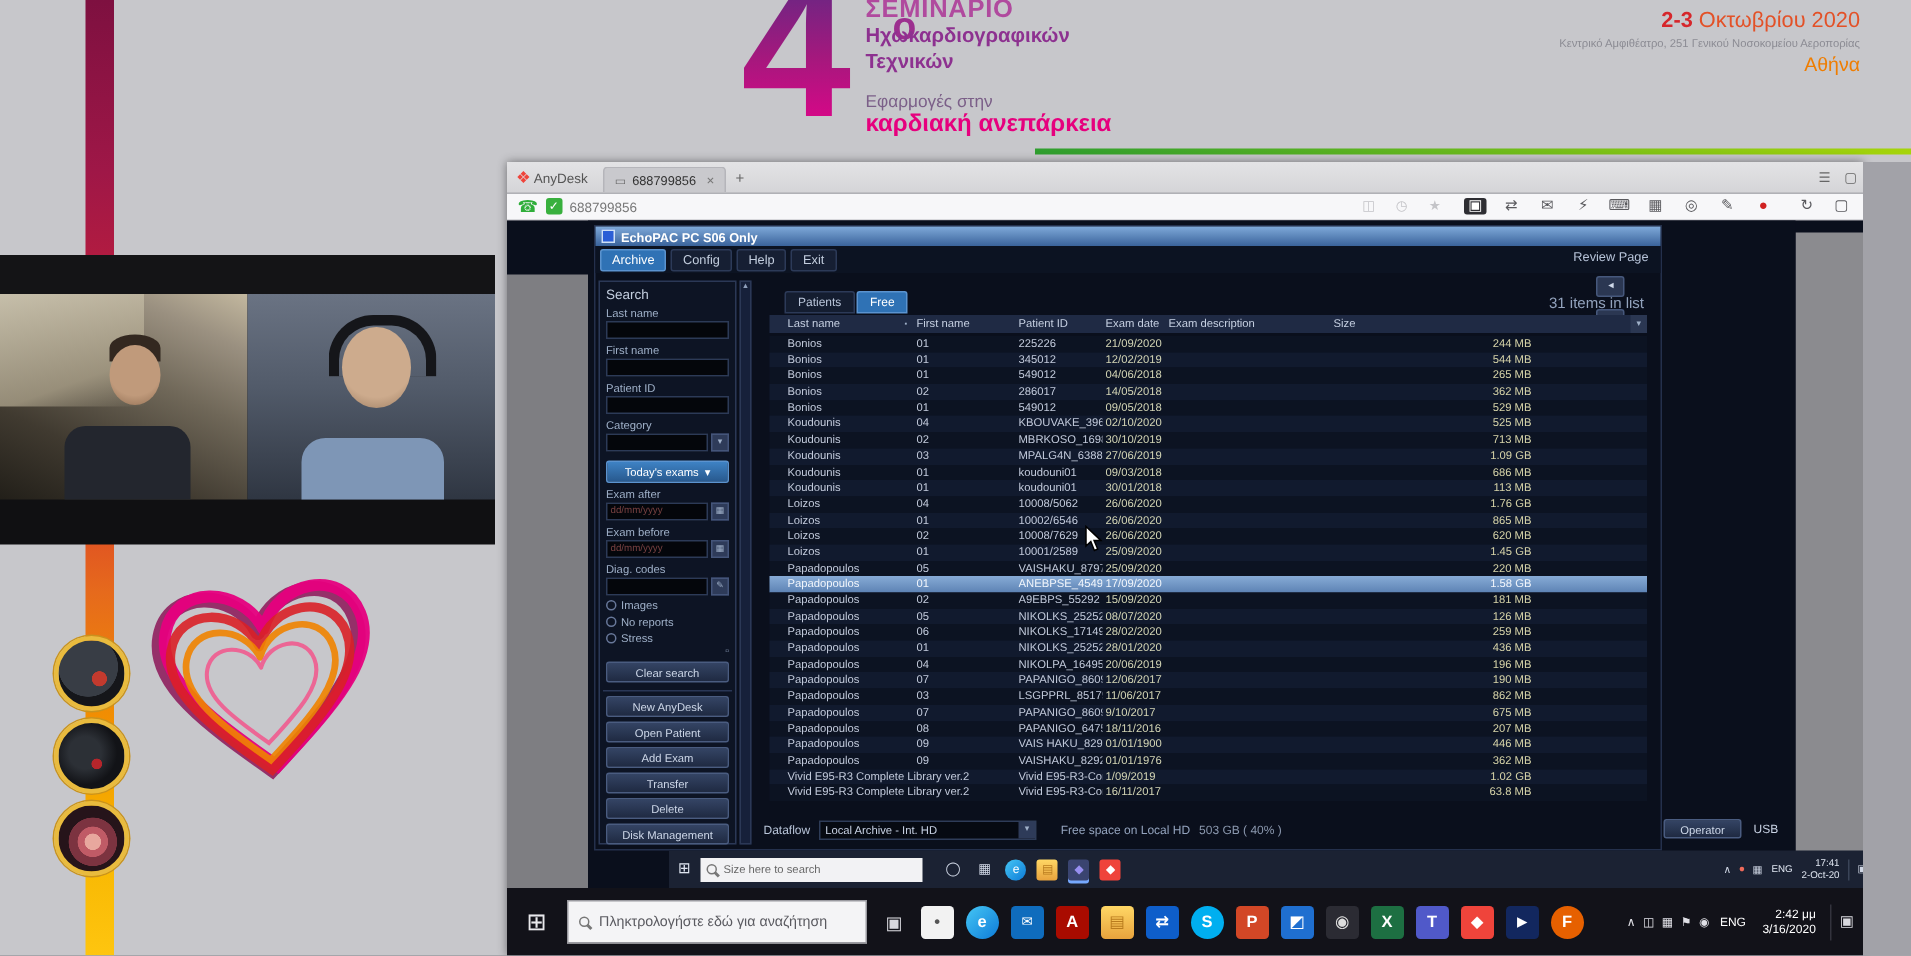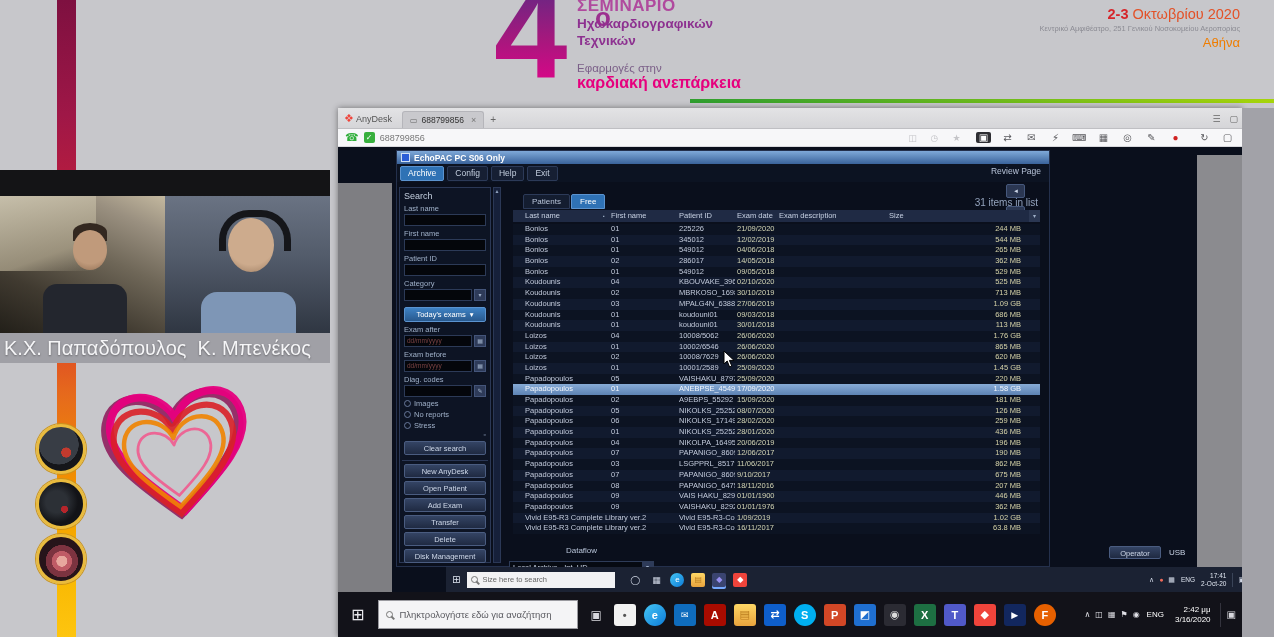"EchoPAC PC S06 Only" .epc-window { width: 654px -> 712px }
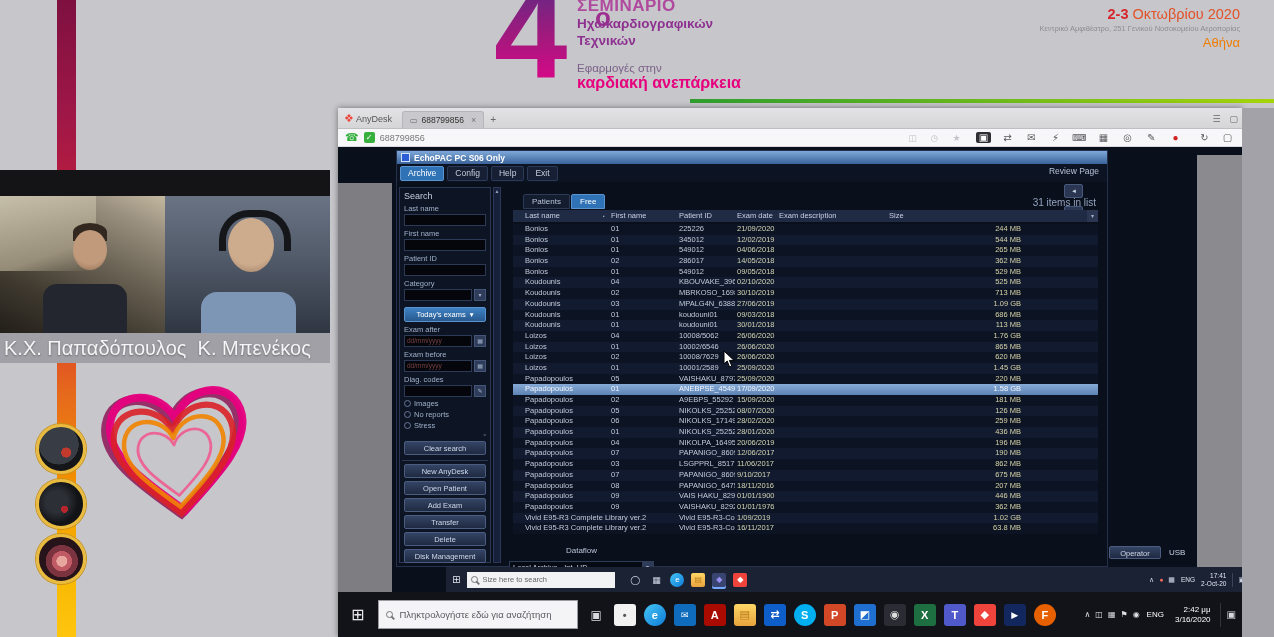"Κ.Χ. Παπαδόπουλος Κ. Μπενέκος" div.name-bar { html: <div>Κ.Χ. Παπαδόπουλος Κ. Μπενέκος</div> -> none }
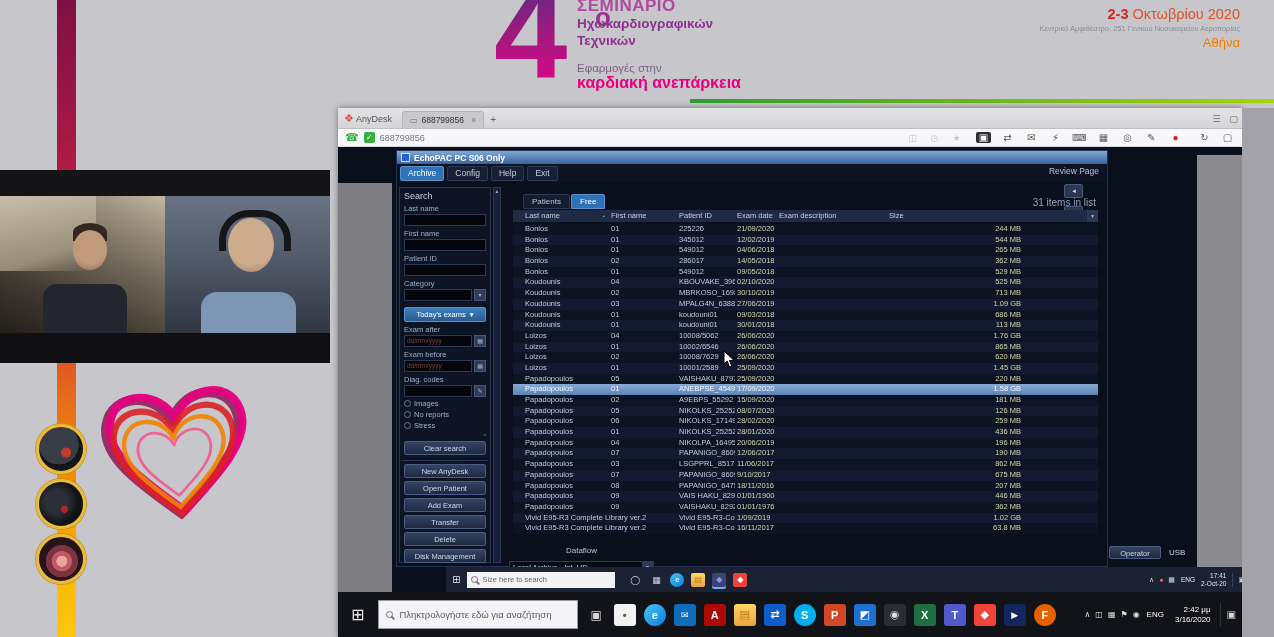"Dataflow" .dataflow-bar { flex-direction: column -> none }
